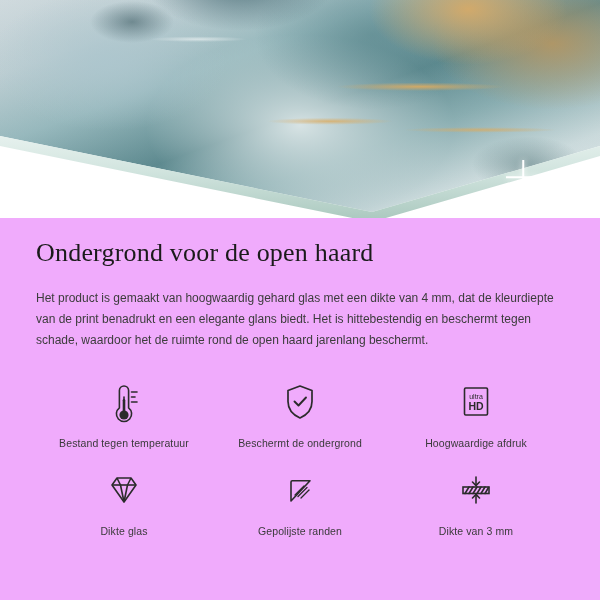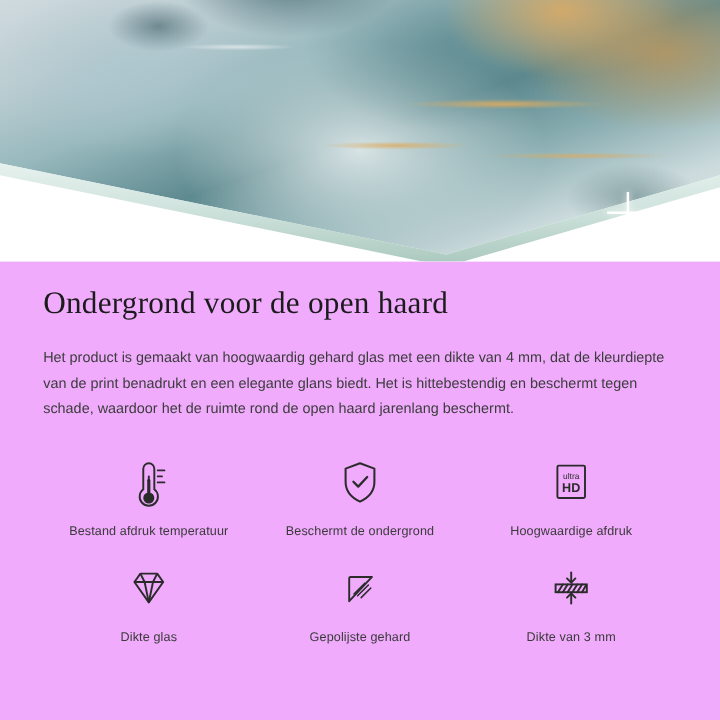"Bestand afdruk temperatuur" div.feature-label { text: afdruk -> tegen }
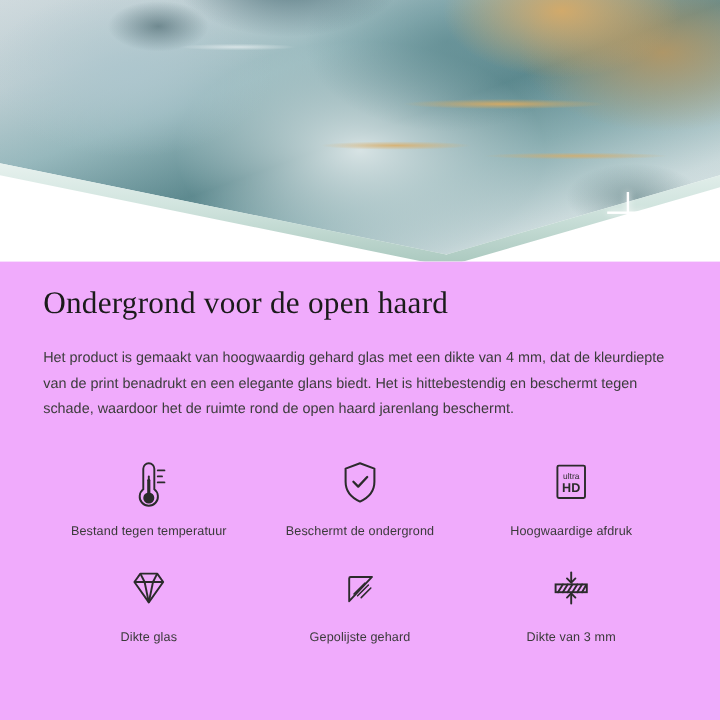"Gepolijste gehard" div.feature-label { text: gehard -> randen }
